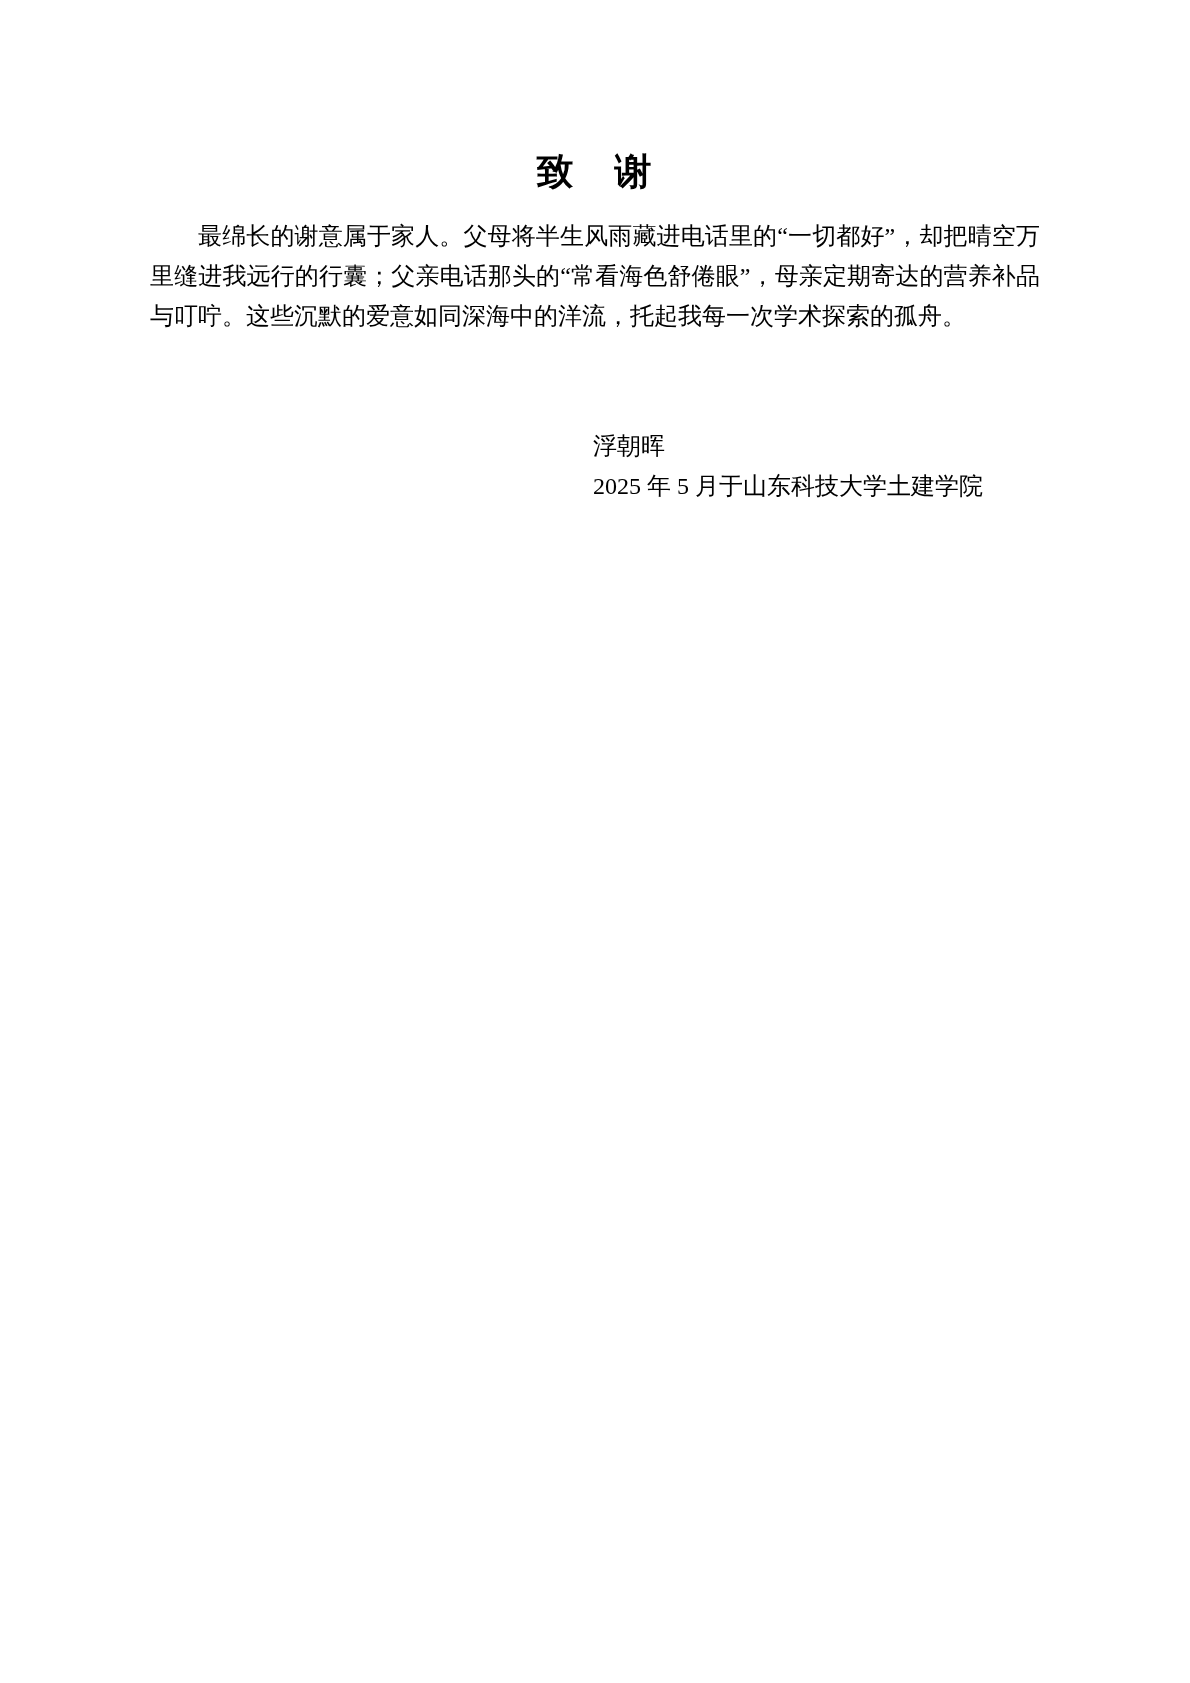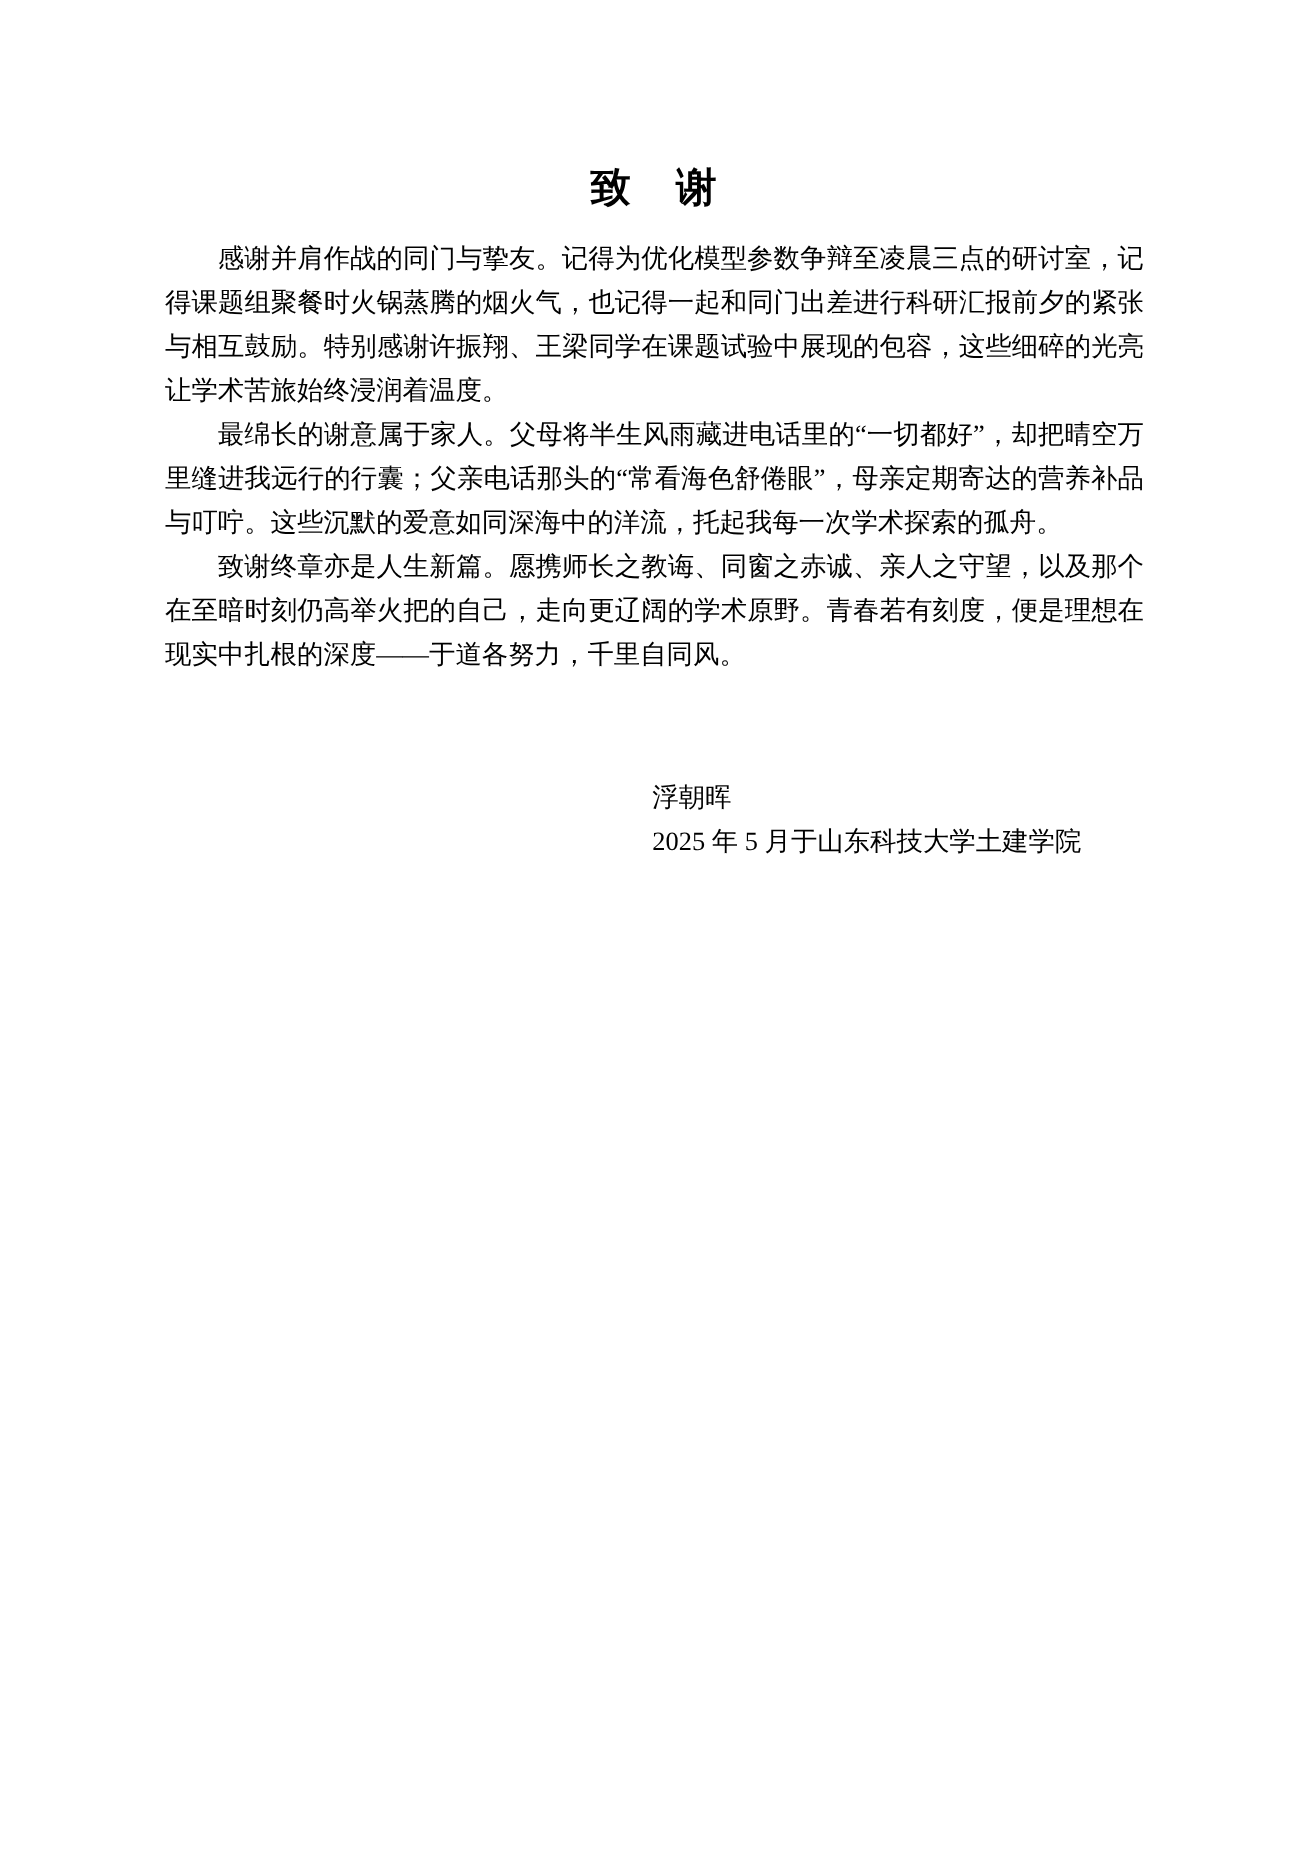"感谢并肩作战的同门与挚友。记得为优化模型参数争辩至凌晨三点的研讨室，记得课题组聚" p { html: <p>感谢并肩作战的同门与挚友。记得为优化模型参数争辩至凌晨三点的研讨室，记得课题组聚餐时火锅蒸腾的烟火气，也记得一起和同门出差进行科研汇报前夕的紧张与相互鼓励。特别感谢许振翔、王梁同学在课题试验中展现的包容，这些细碎的光亮让学术苦旅始终浸润着温度。</p> -> none }
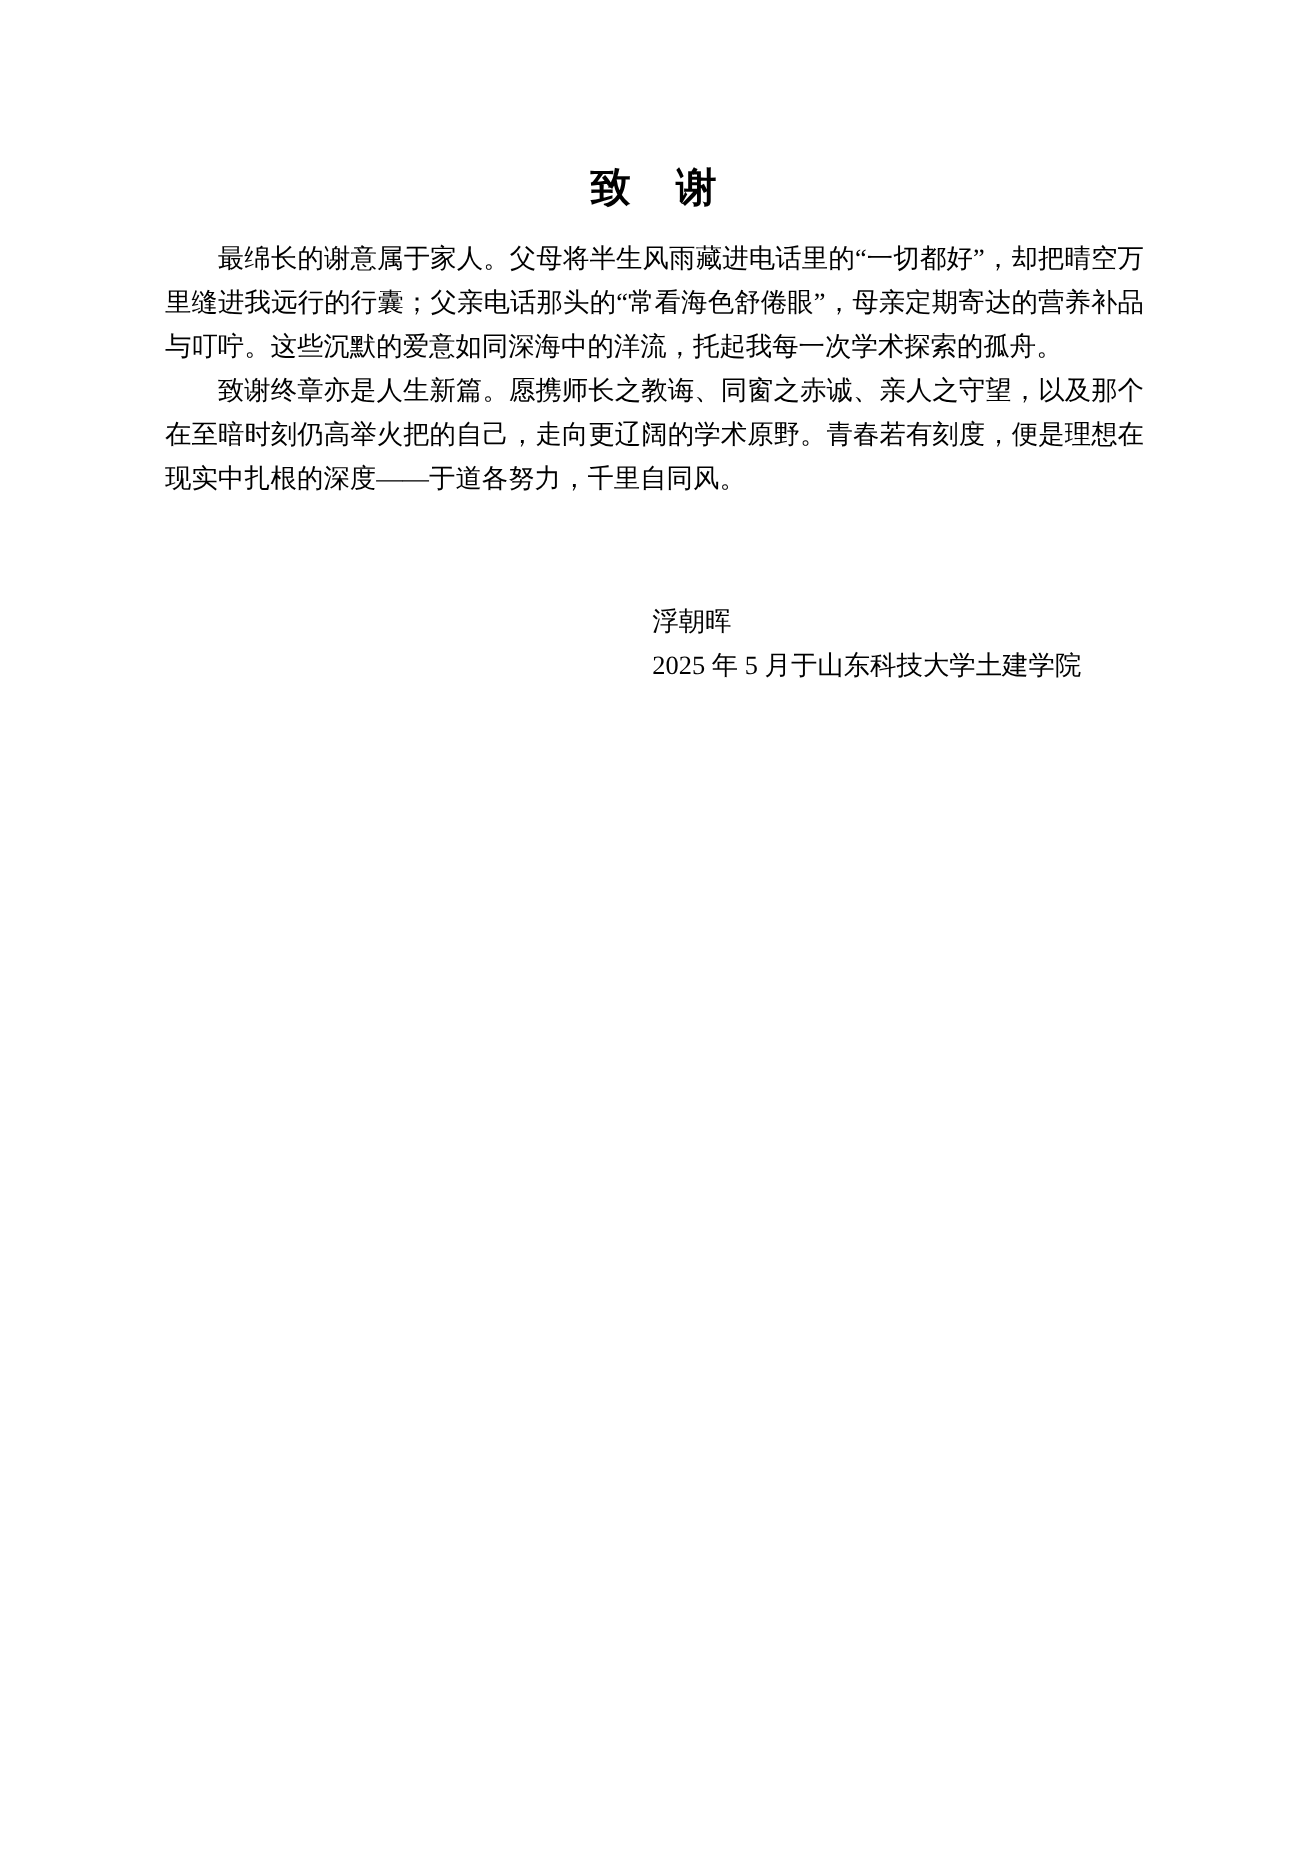"致谢终章亦是人生新篇。愿携师长之教诲、同窗之赤诚、亲人之守望，以及那个在至暗时刻" p { html: <p>致谢终章亦是人生新篇。愿携师长之教诲、同窗之赤诚、亲人之守望，以及那个在至暗时刻仍高举火把的自己，走向更辽阔的学术原野。青春若有刻度，便是理想在现实中扎根的深度——于道各努力，千里自同风。</p> -> none }
